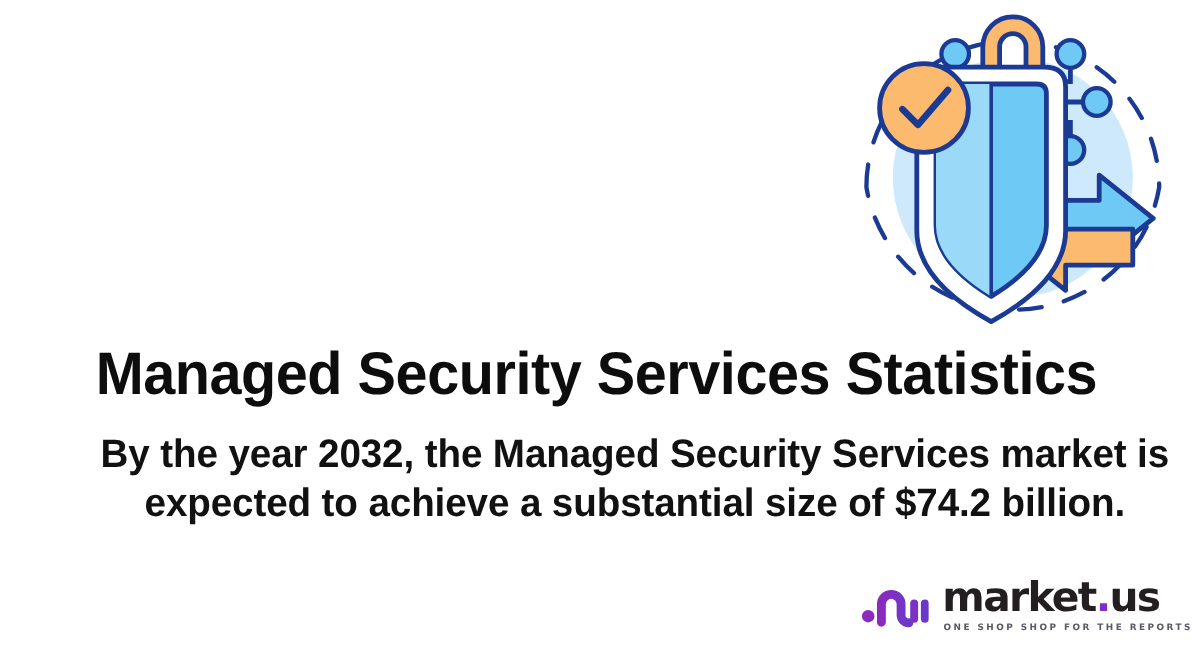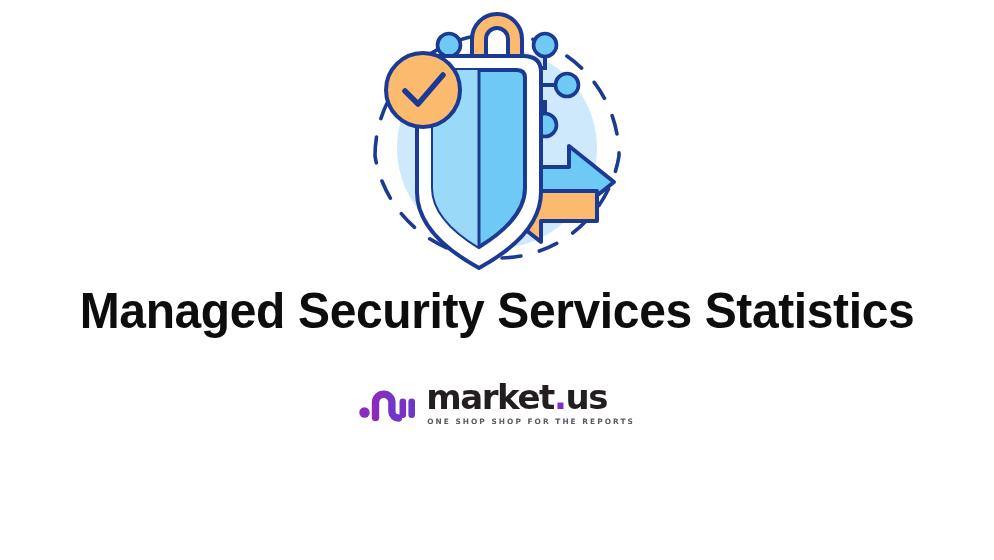"Managed Security Services Statistics" .poster { align-items: center -> flex-end }
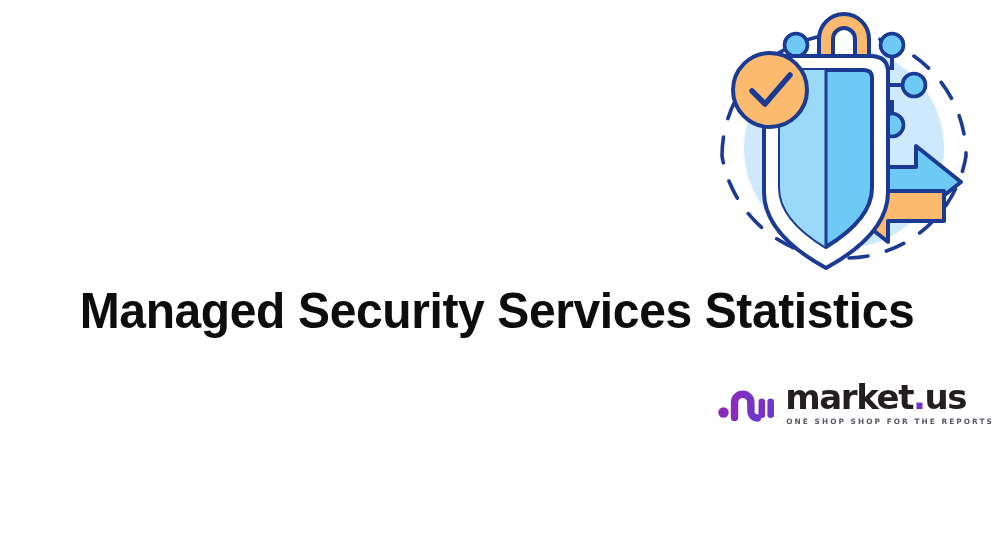"By the year 2032, the" div.subtitle-block { html: none -> <div> <div>By the year 2032, the Managed Security Services market is</div> <div>expected to achieve a substantial size of $74.2 billion.</div> </div> }
